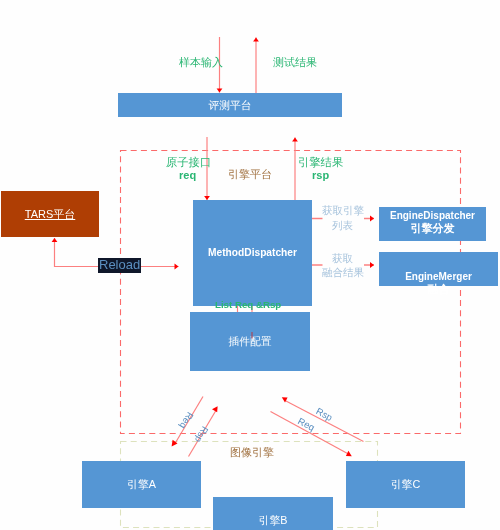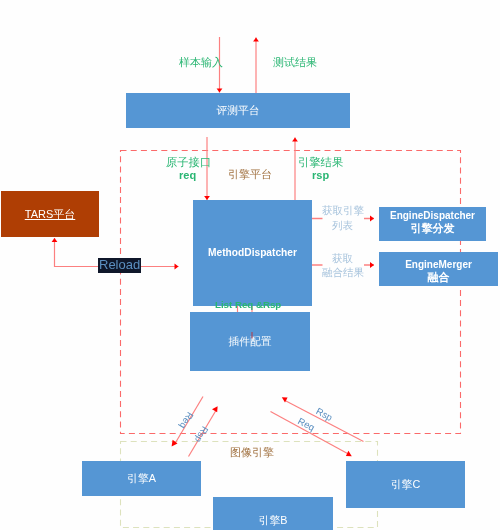"评测平台" .b-eval { height: 35px -> 24px; left: 126px -> 118px }
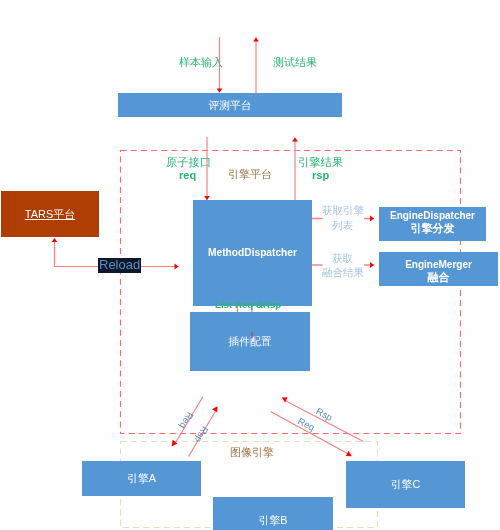"EngineMerger" .b-em { padding-top: 6px -> 18px }
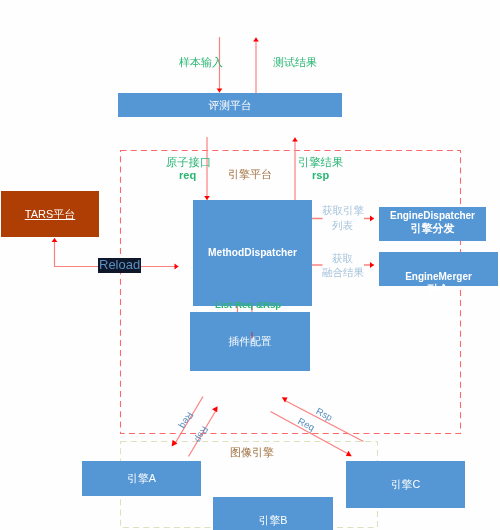"引擎A" .b-ea { height: 35px -> 47px }
